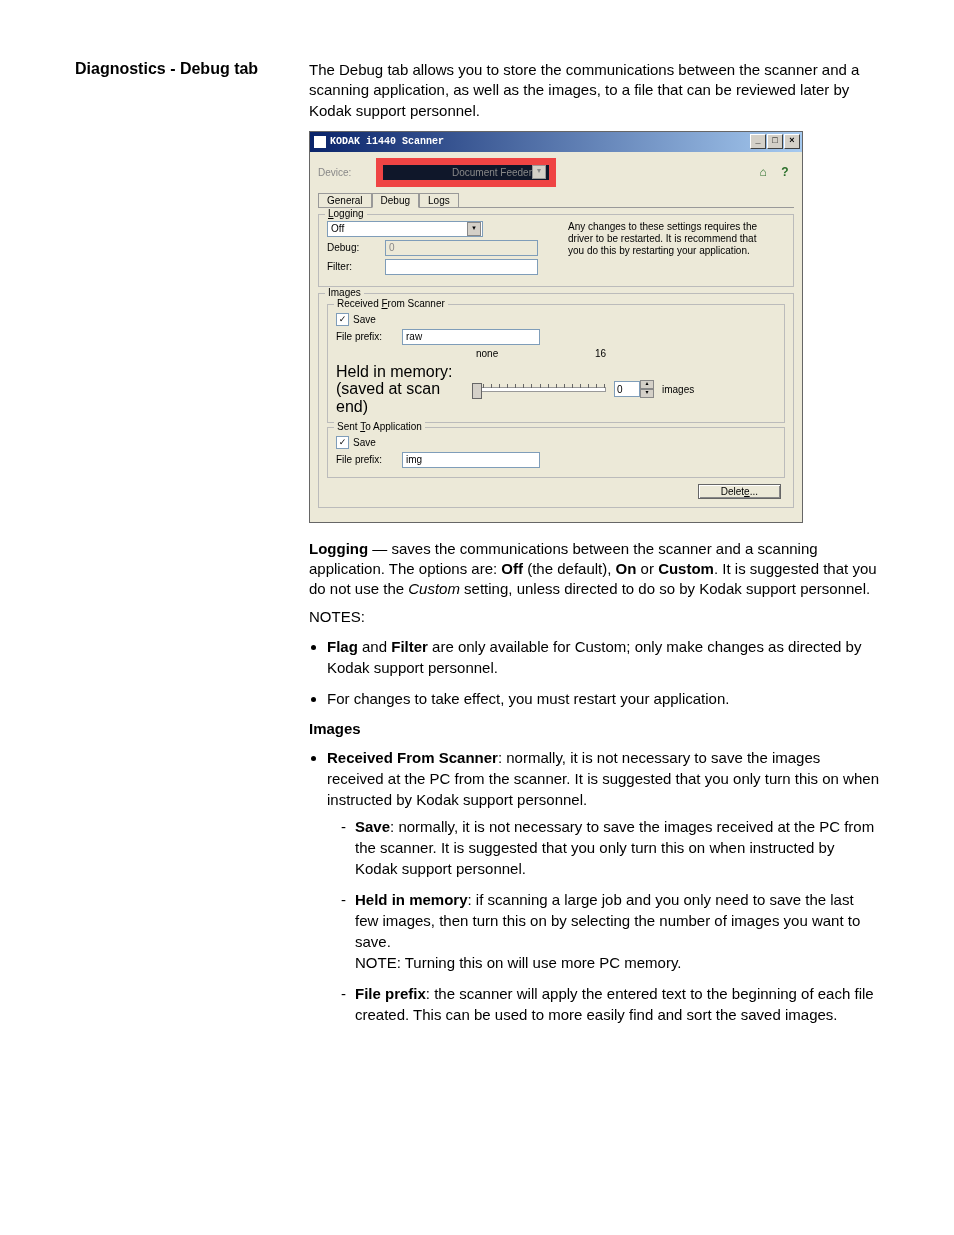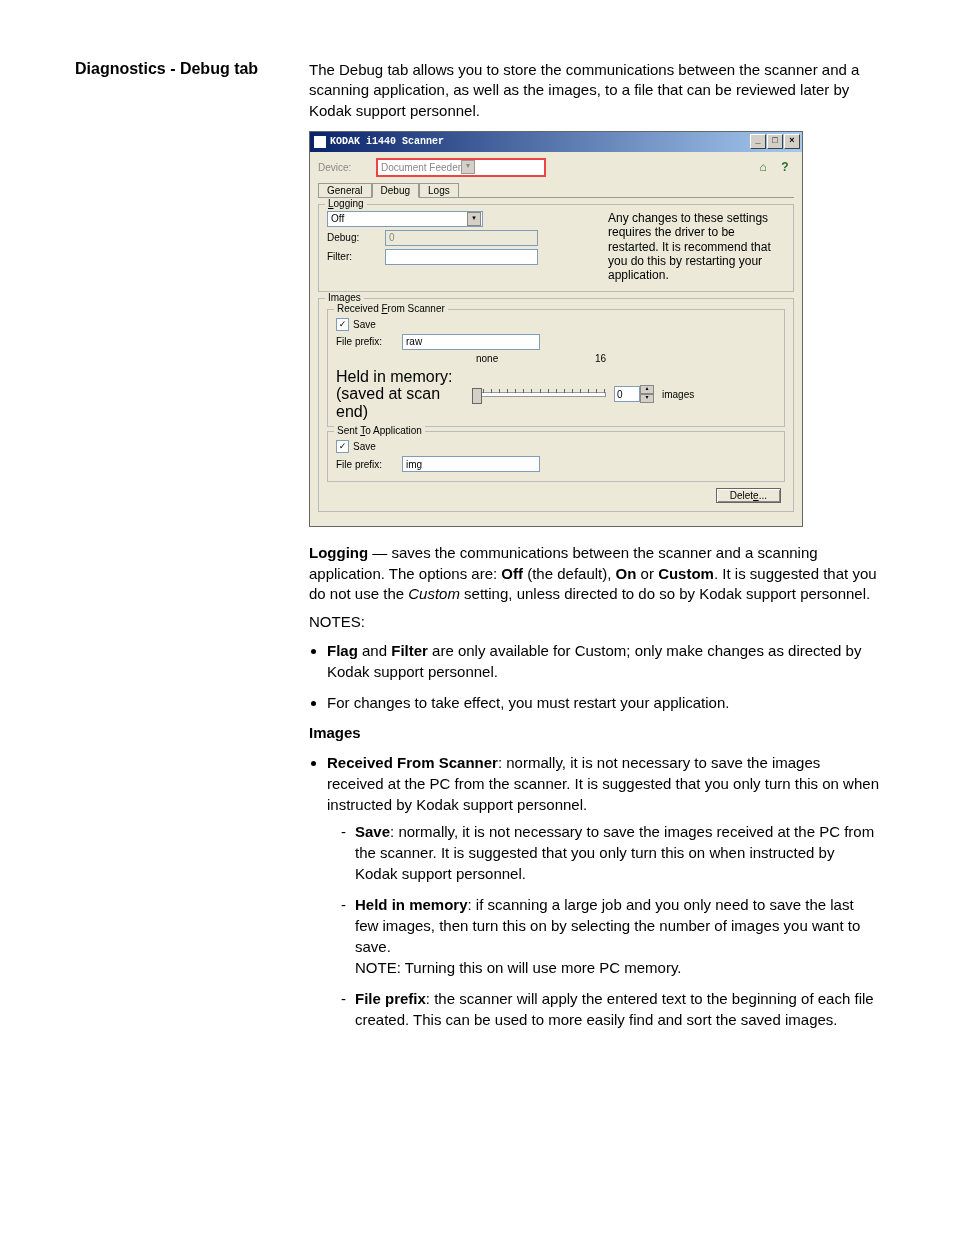"Document Feeder" .dev-select { background: #ffffff -> #0f172a; border: 2px solid #ef4444 -> 7px solid #ef4444; justify-content: flex-start -> flex-end }
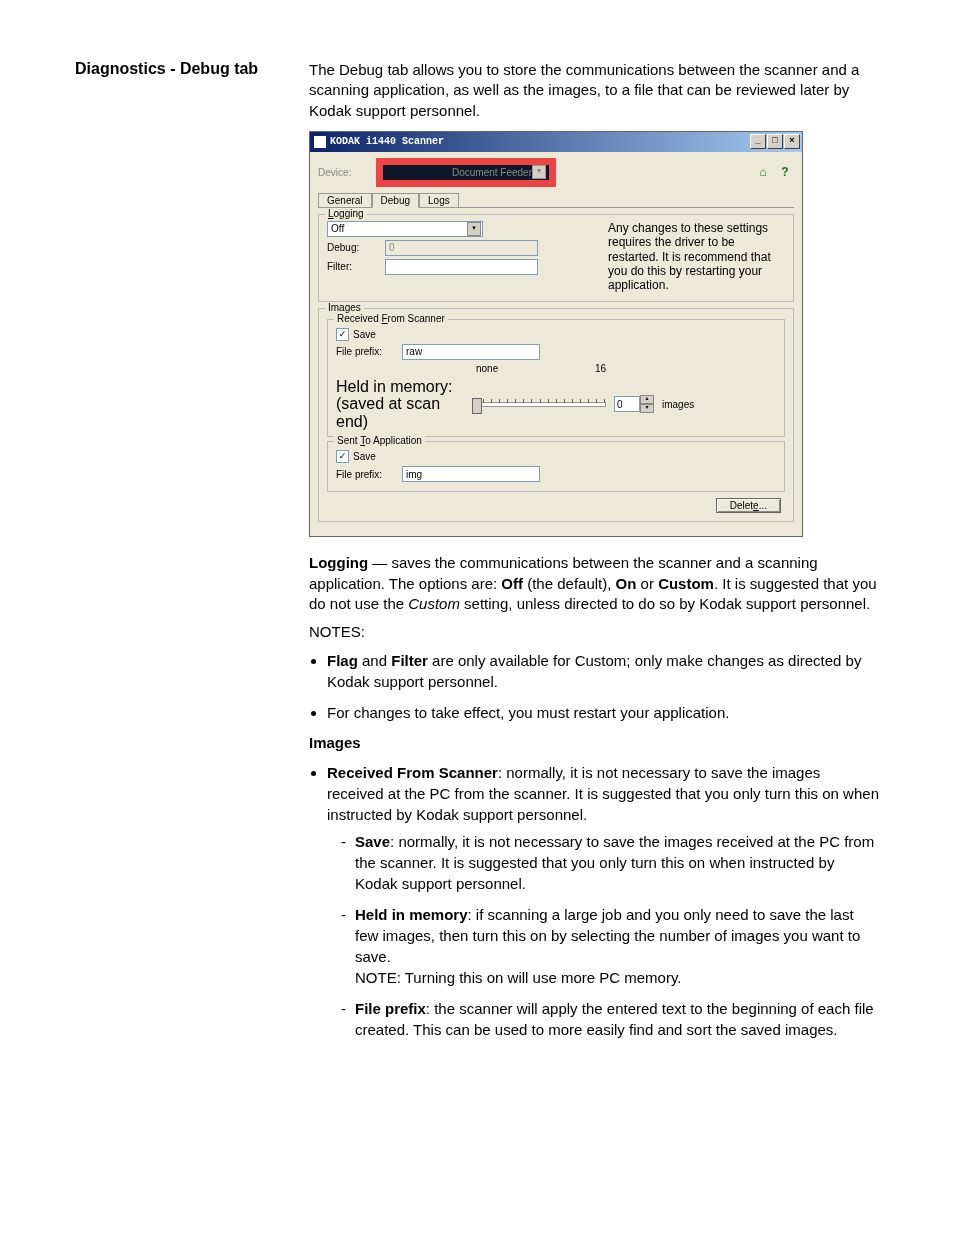"Any changes to these settings" .note-text { font-size: 12px -> 10px; margin-left: 40px -> none }
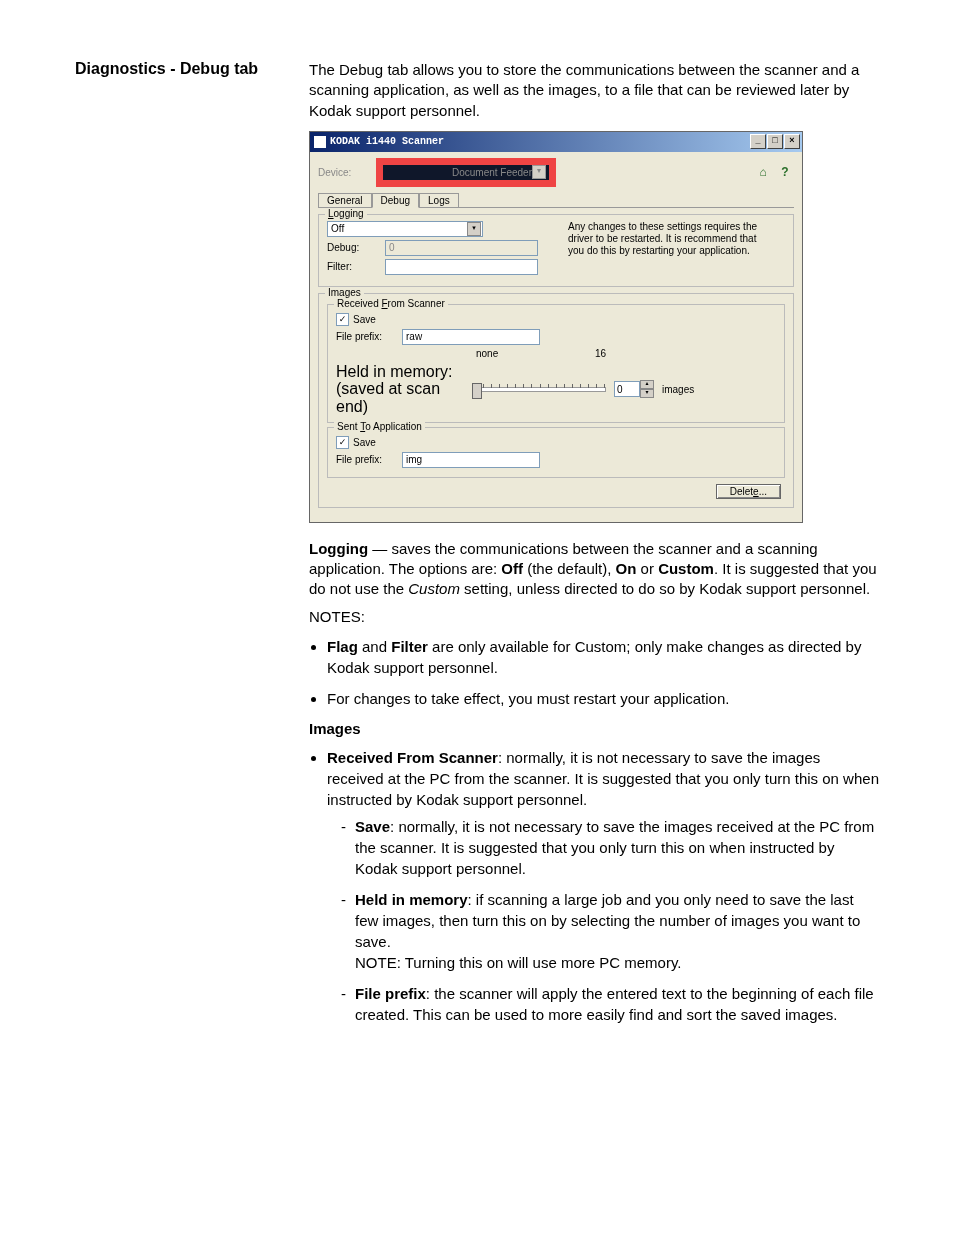"Delete..." .btn { padding: 1px 13px -> 1px 22px }
